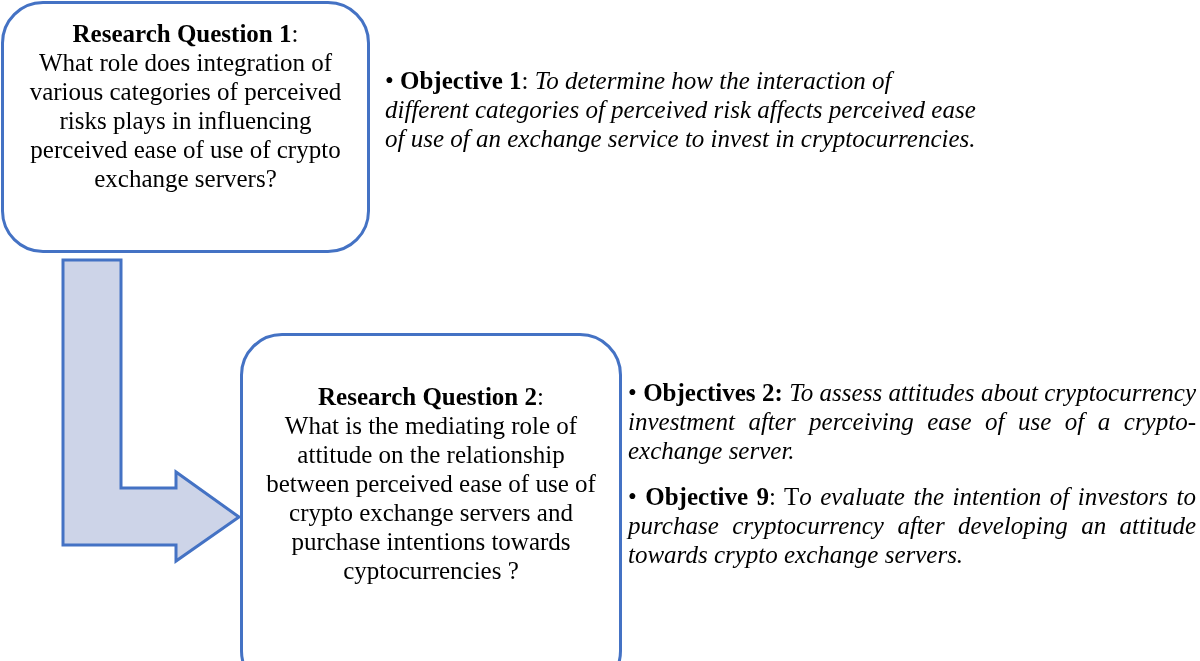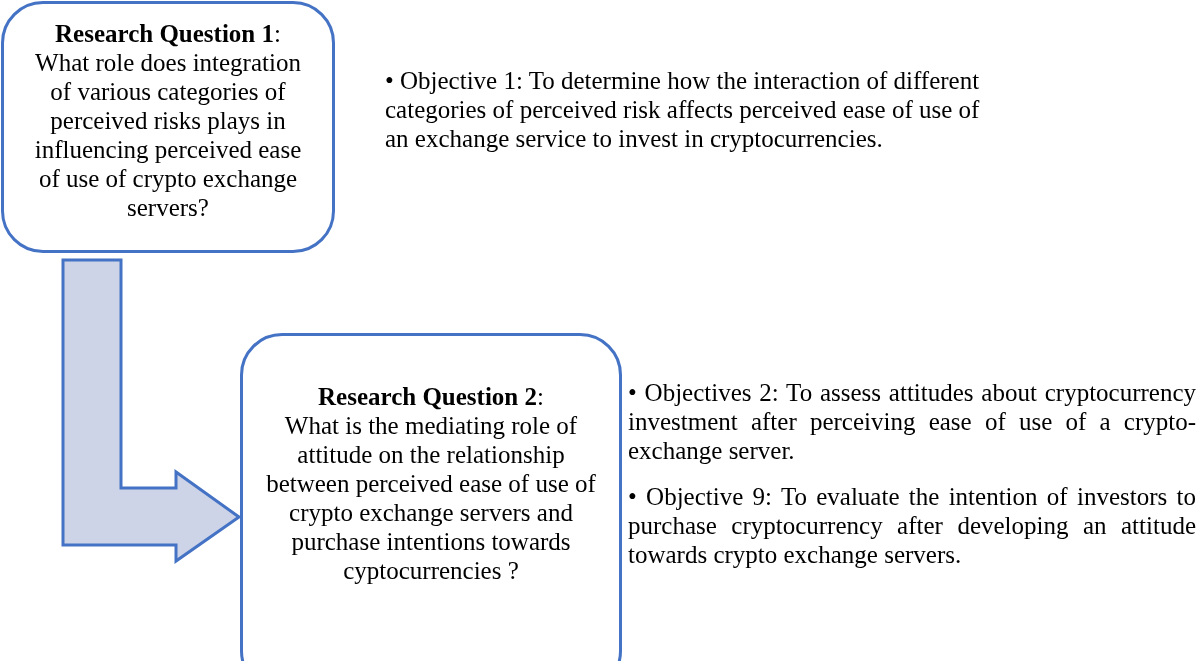"Research Question 1:" #rq1 { width: 334px -> 369px }
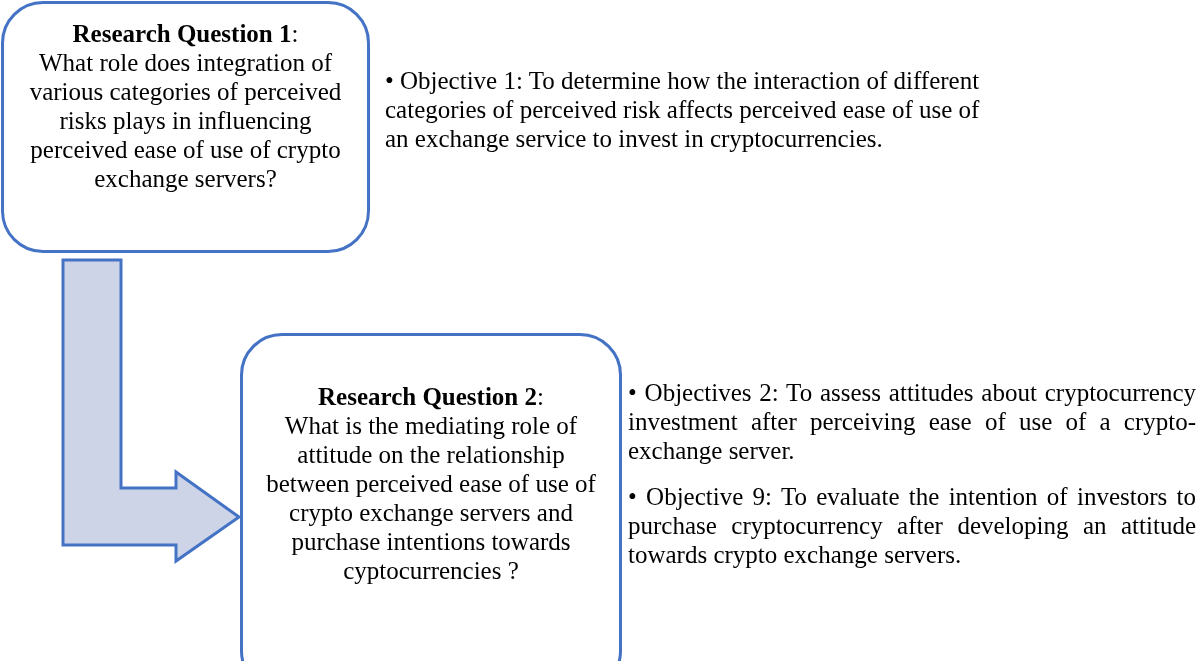"Objective 1" .obj .label { font-weight: normal -> bold }
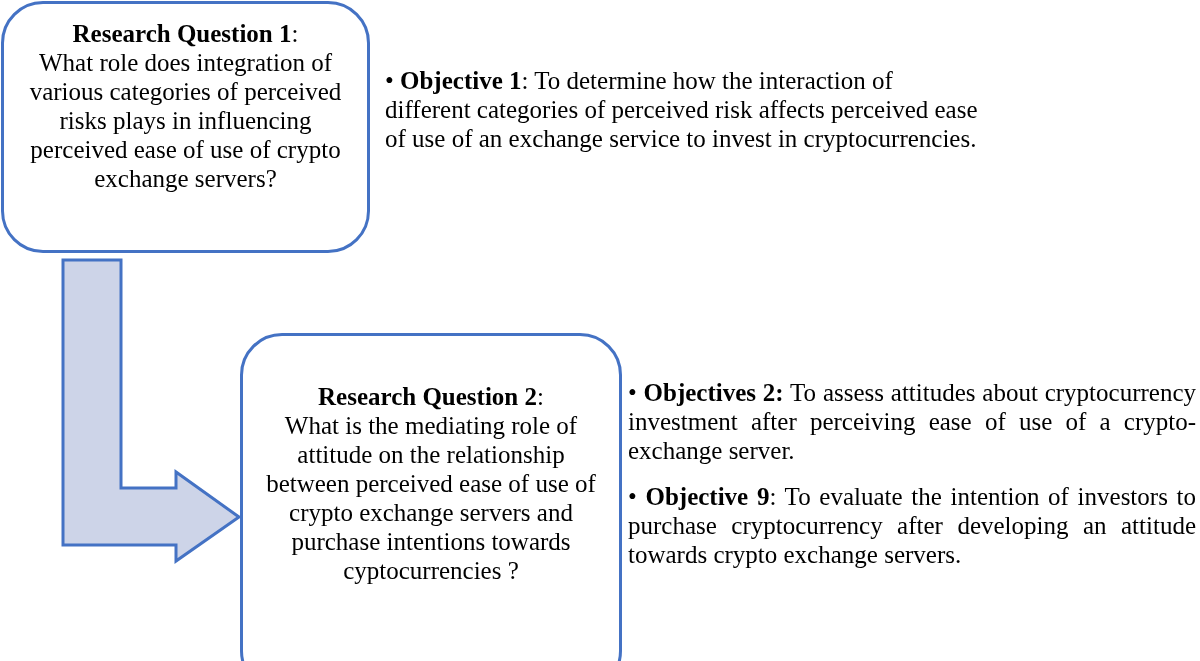"To determine how the interaction" .obj .text { font-style: none -> italic }
